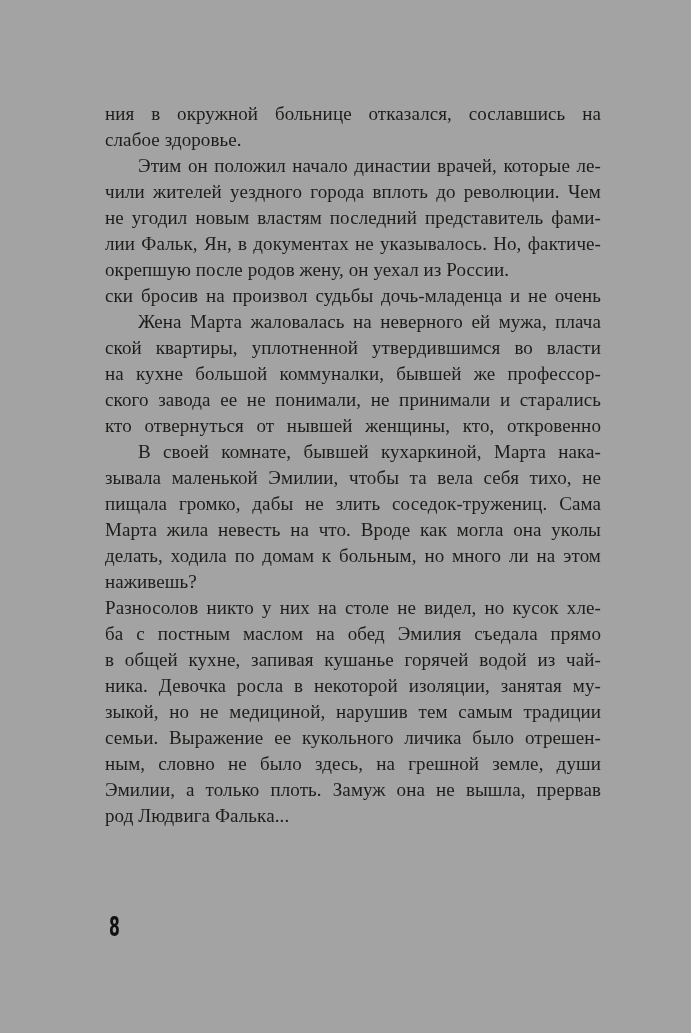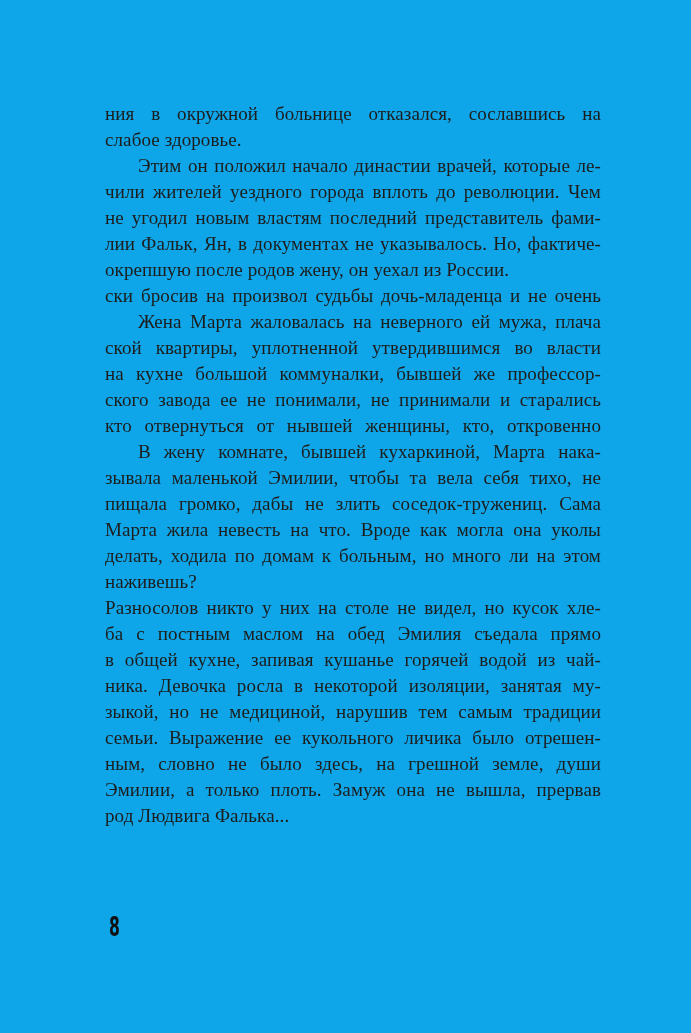"ния в окружной больнице отказался," .page { background: #0ea5e9 -> #a3a3a3 }
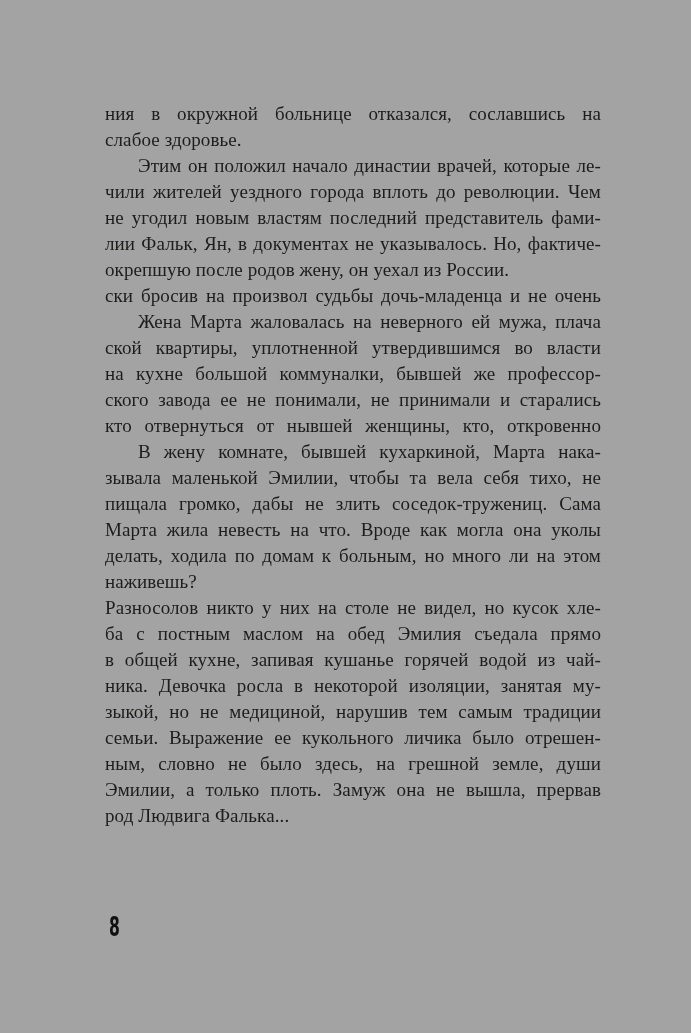"В жену комнате, бывшей кухаркиной," div.line { text: жену -> своей }
